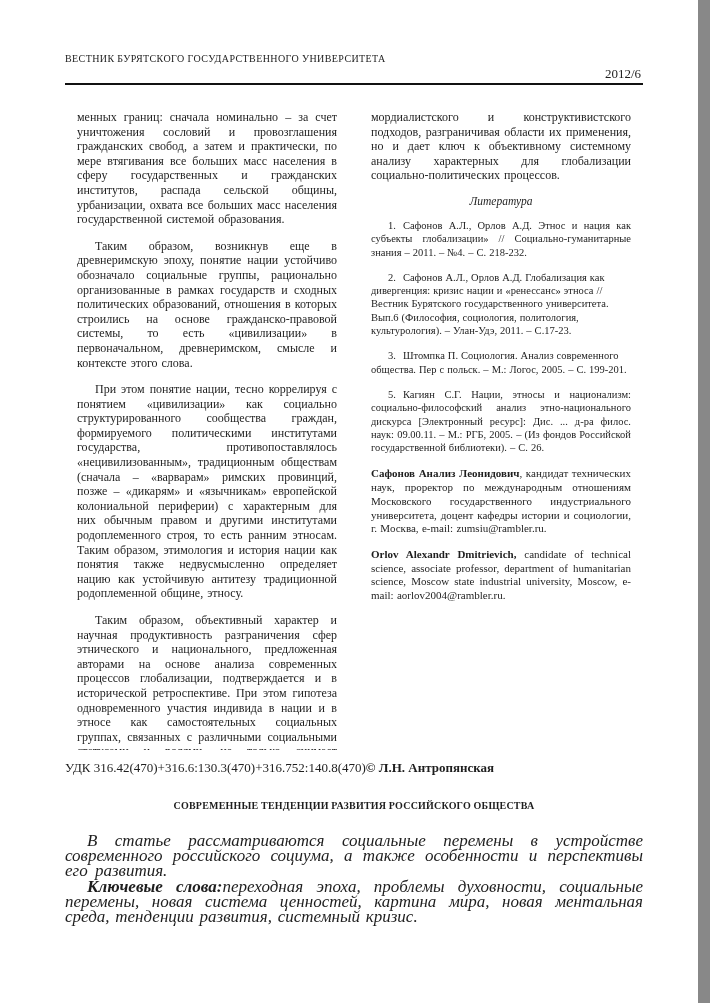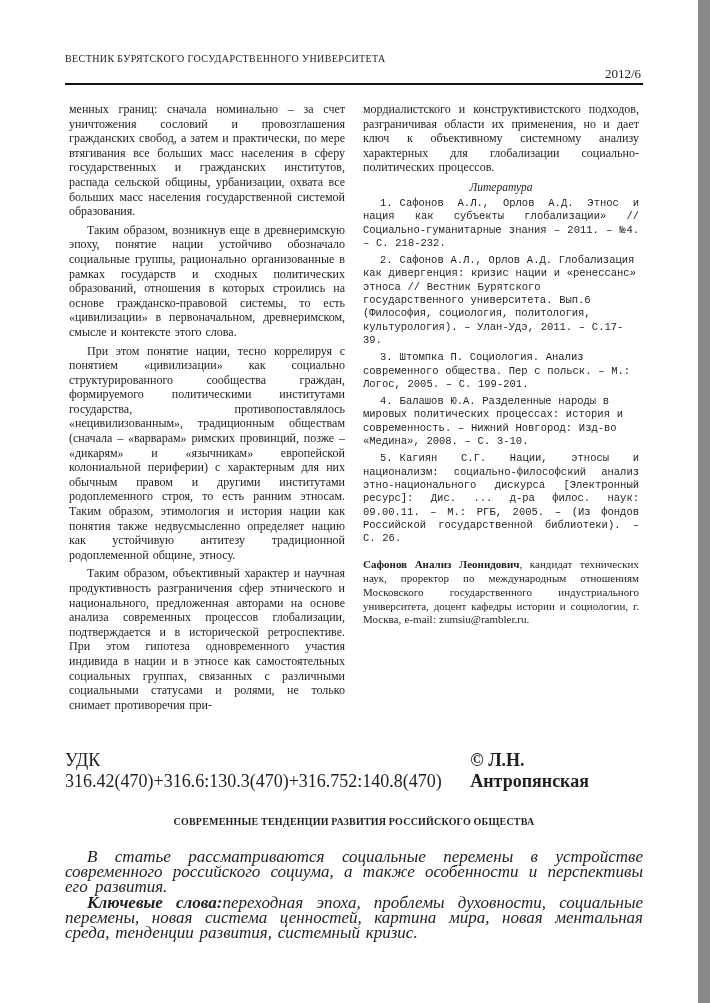"менных границ: сначала номинально –" .col p { margin: 4px -> 12px }
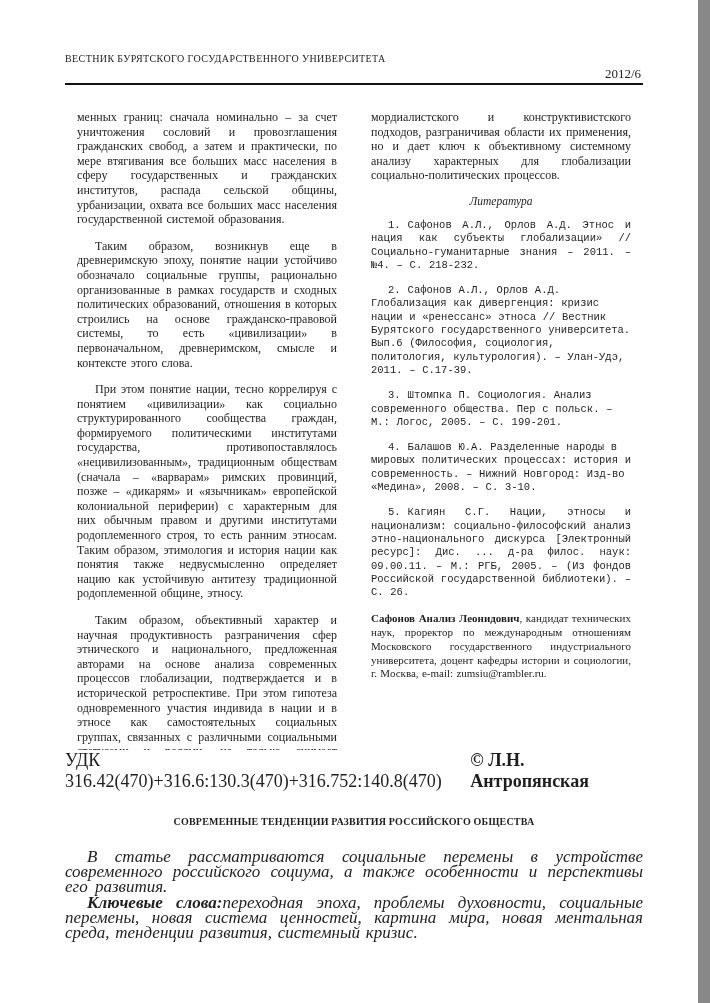"1. Сафонов А.Л., Орлов А.Д." .ref { font-family: Liberation Mono, monospace -> none }
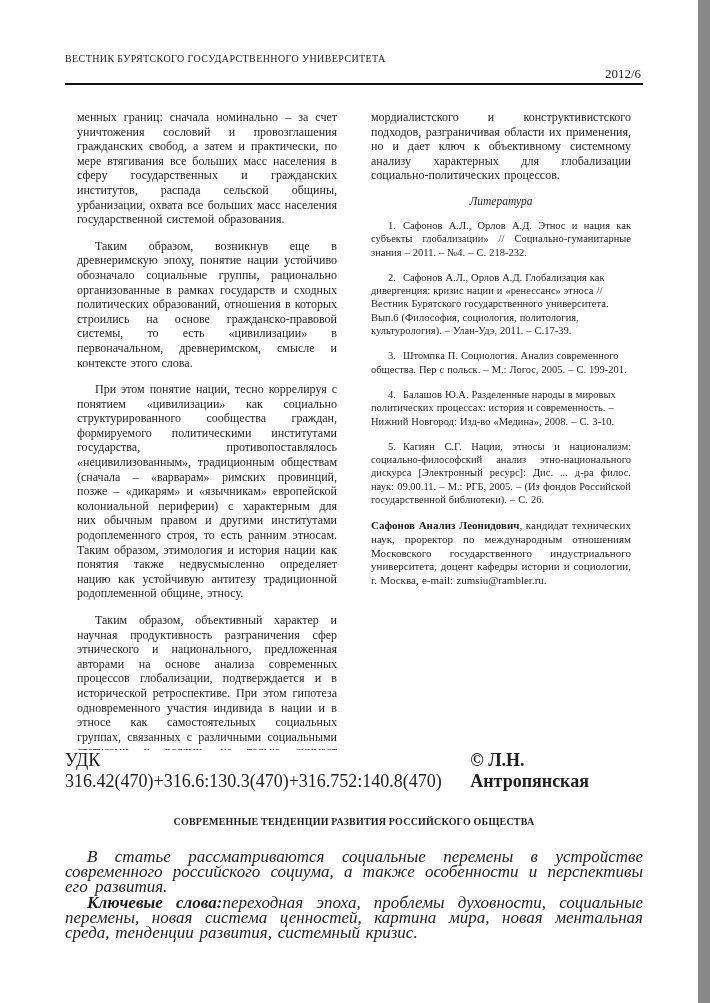"Сафонов А.Л., Орлов А.Д. Глобализация" span { text: С.17-39 -> С.17-23 }
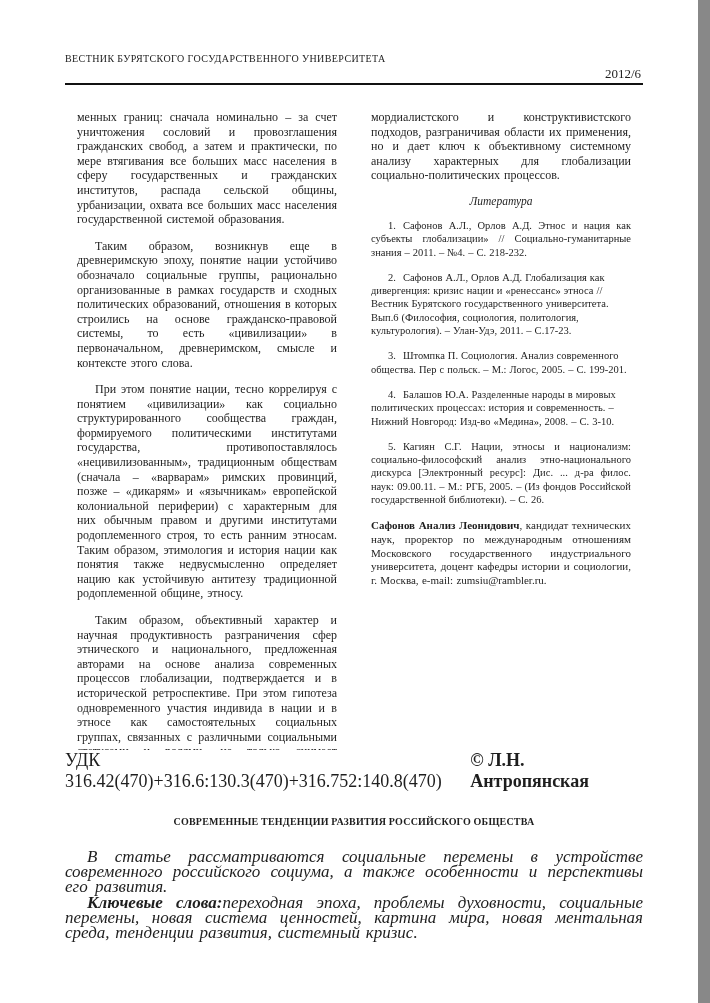"4. Балашов Ю.А. Разделенные народы" p.ref { html: <p><span>4.</span><span>Балашов Ю.А. Разделенные народы в мировых политических процессах: история и современность. – Нижний Новгород: Изд-во «Медина», 2008. – С. 3-10.</span></p> -> none }
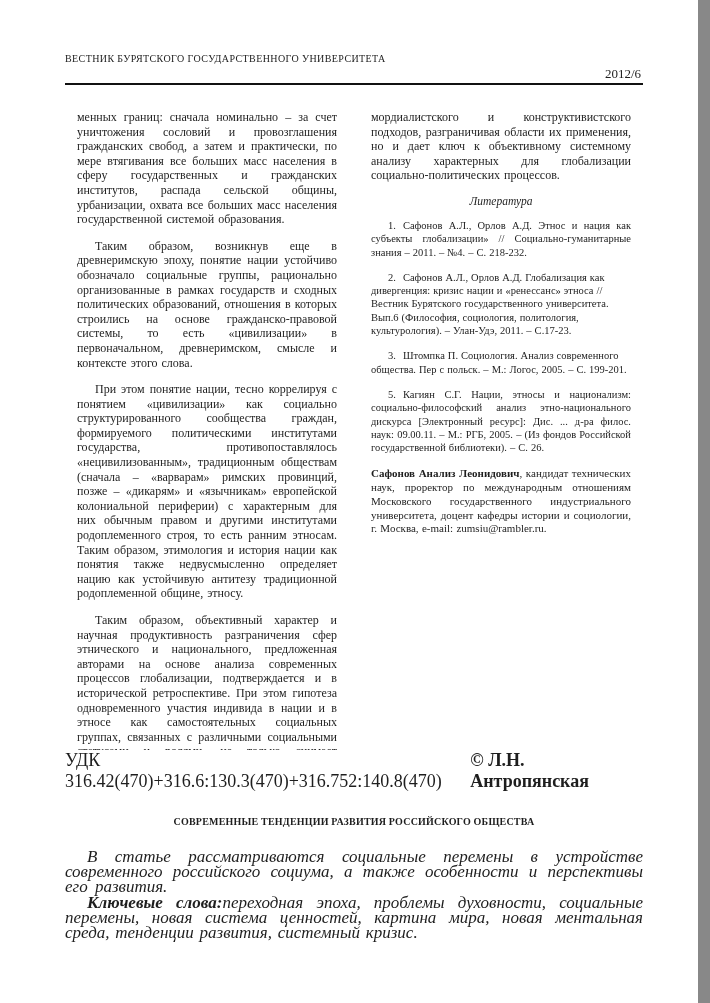"Orlov Alexandr Dmitrievich, candidate of" p.bio { html: none -> <p><b>Orlov Alexandr Dmitrievich,</b><span> candidate of technical science, associate professor, department of humanitarian science, Moscow state industrial university, Moscow, e-mail: aorlov2004@rambler.ru.</span></p> }
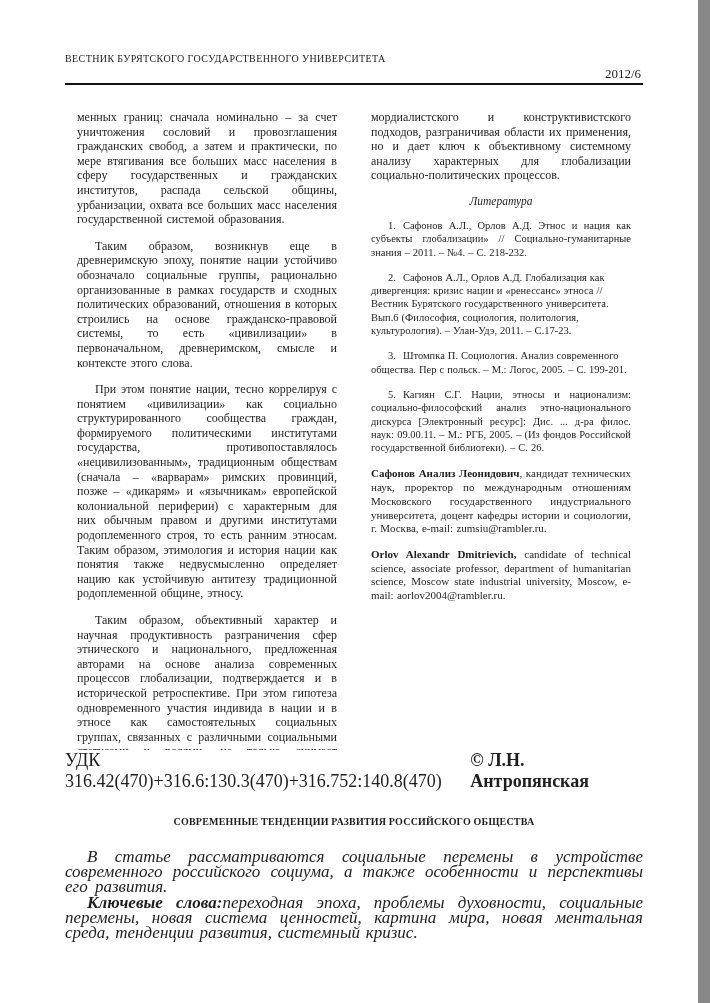"УДК" .udk-row { font-size: 18px -> 13px; margin-top: none -> 10px }
